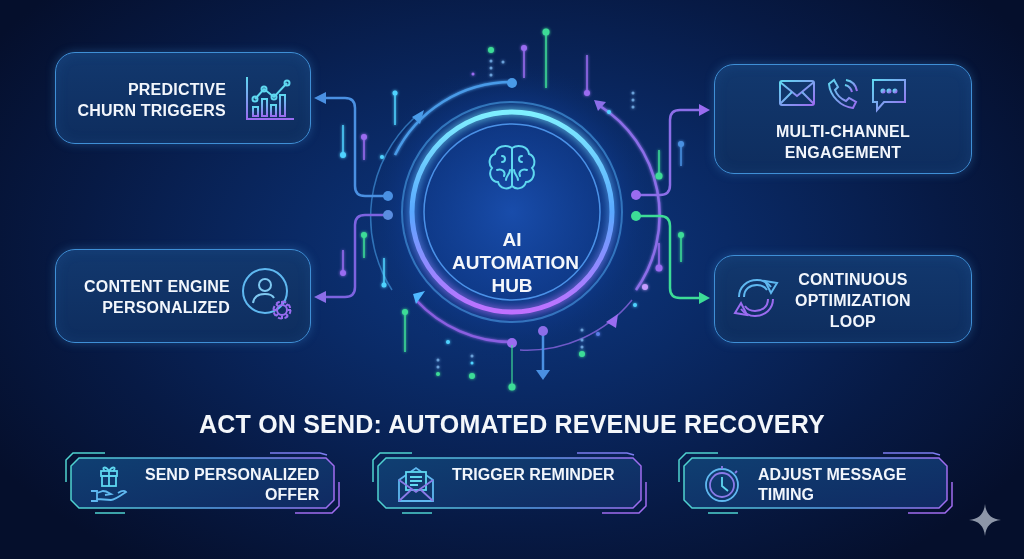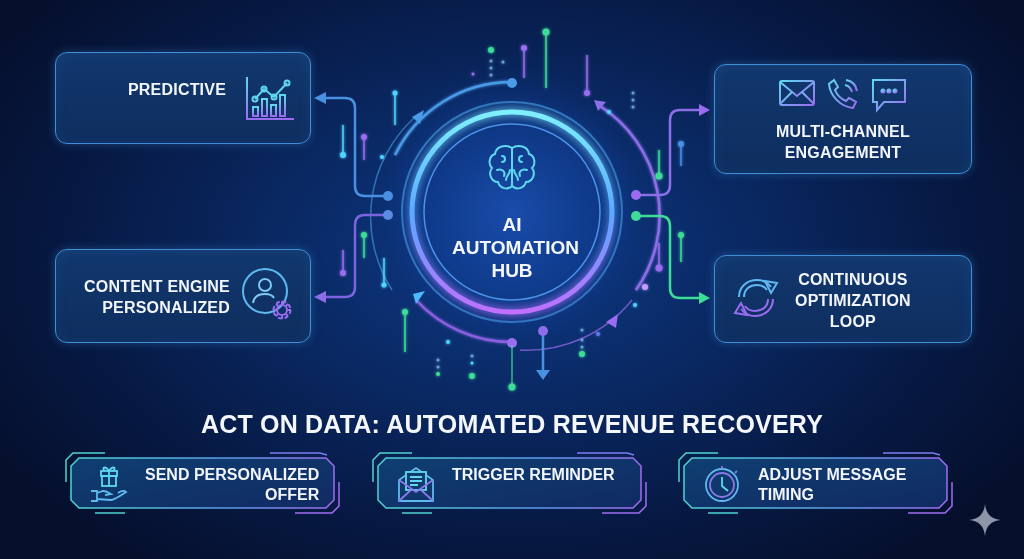"PREDICTIVE" .card { border-radius: 12px -> 20px }
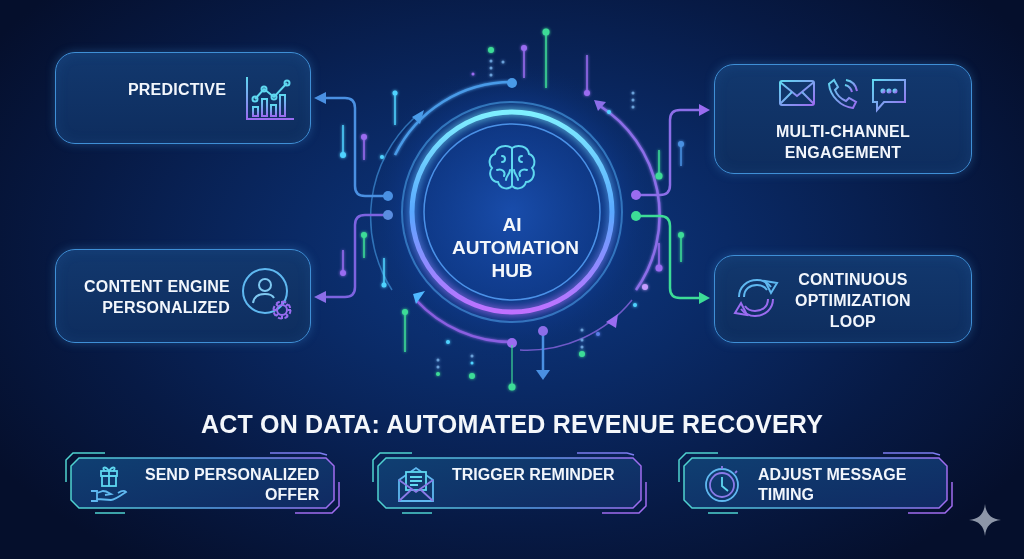"CHURN TRIGGERS" div { html: none -> <div>CHURN TRIGGERS</div> }
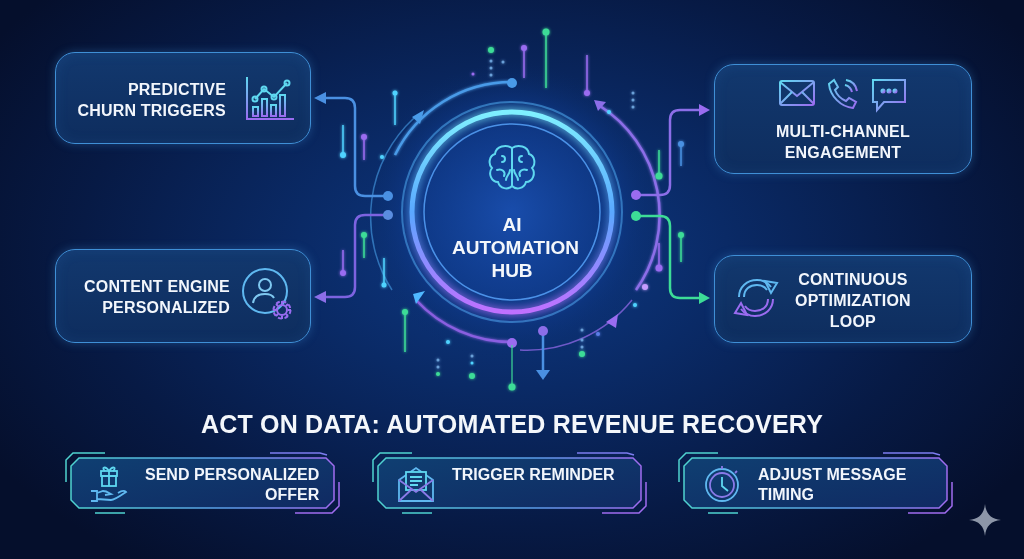"AI" .hub-text { top: 213px -> 228px }
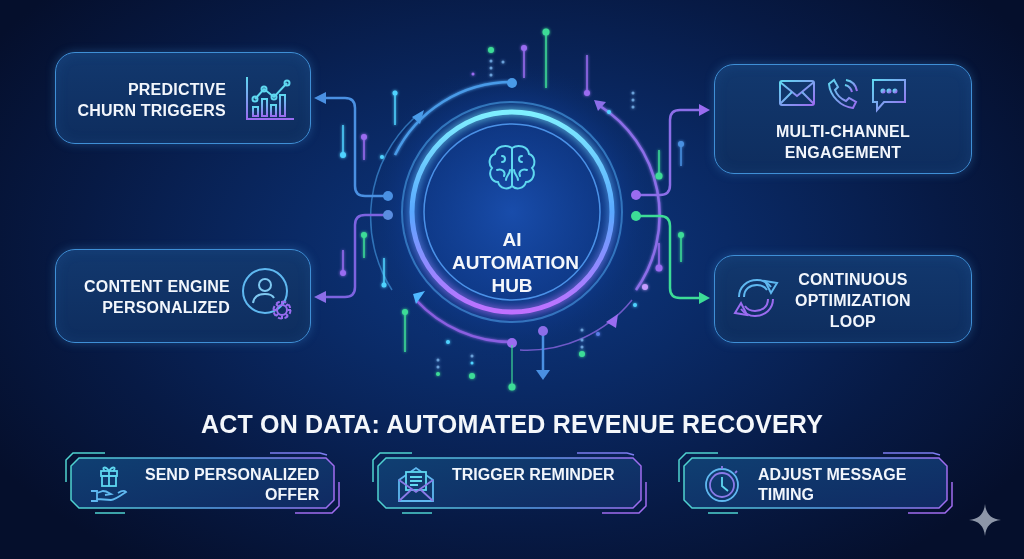"ACT ON DATA: AUTOMATED REVENUE" div.title { text: DATA -> SEND }
